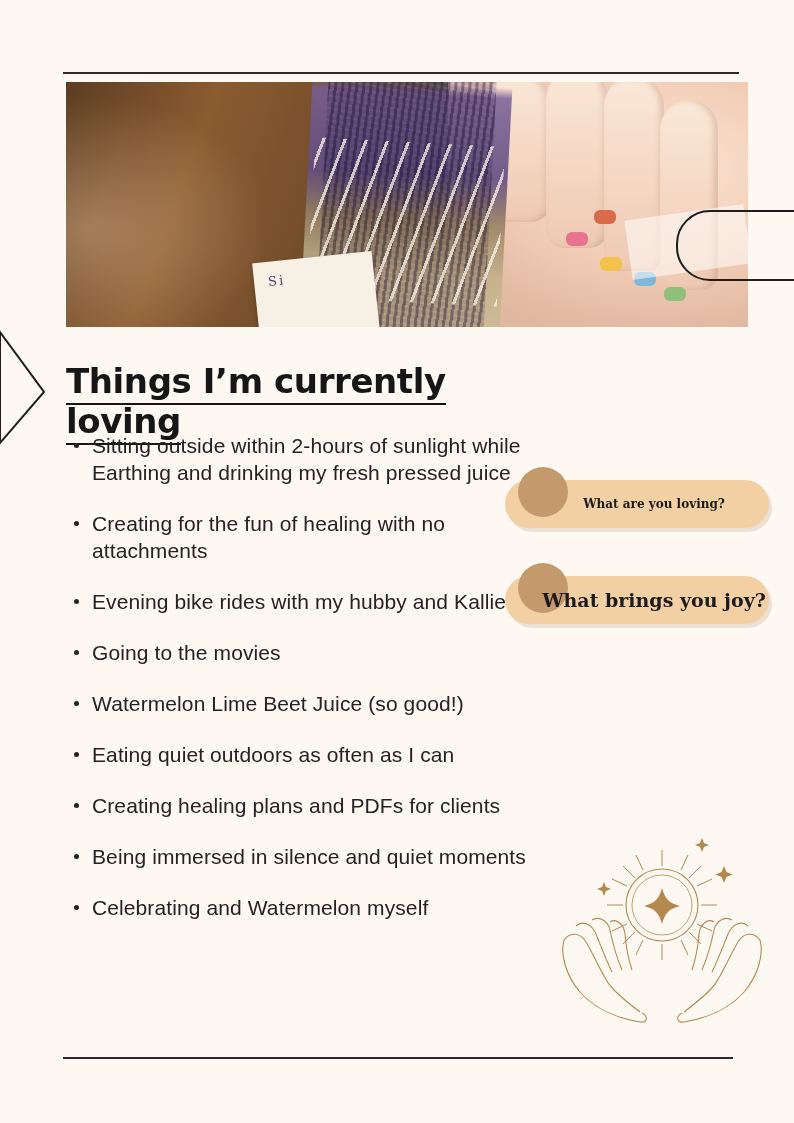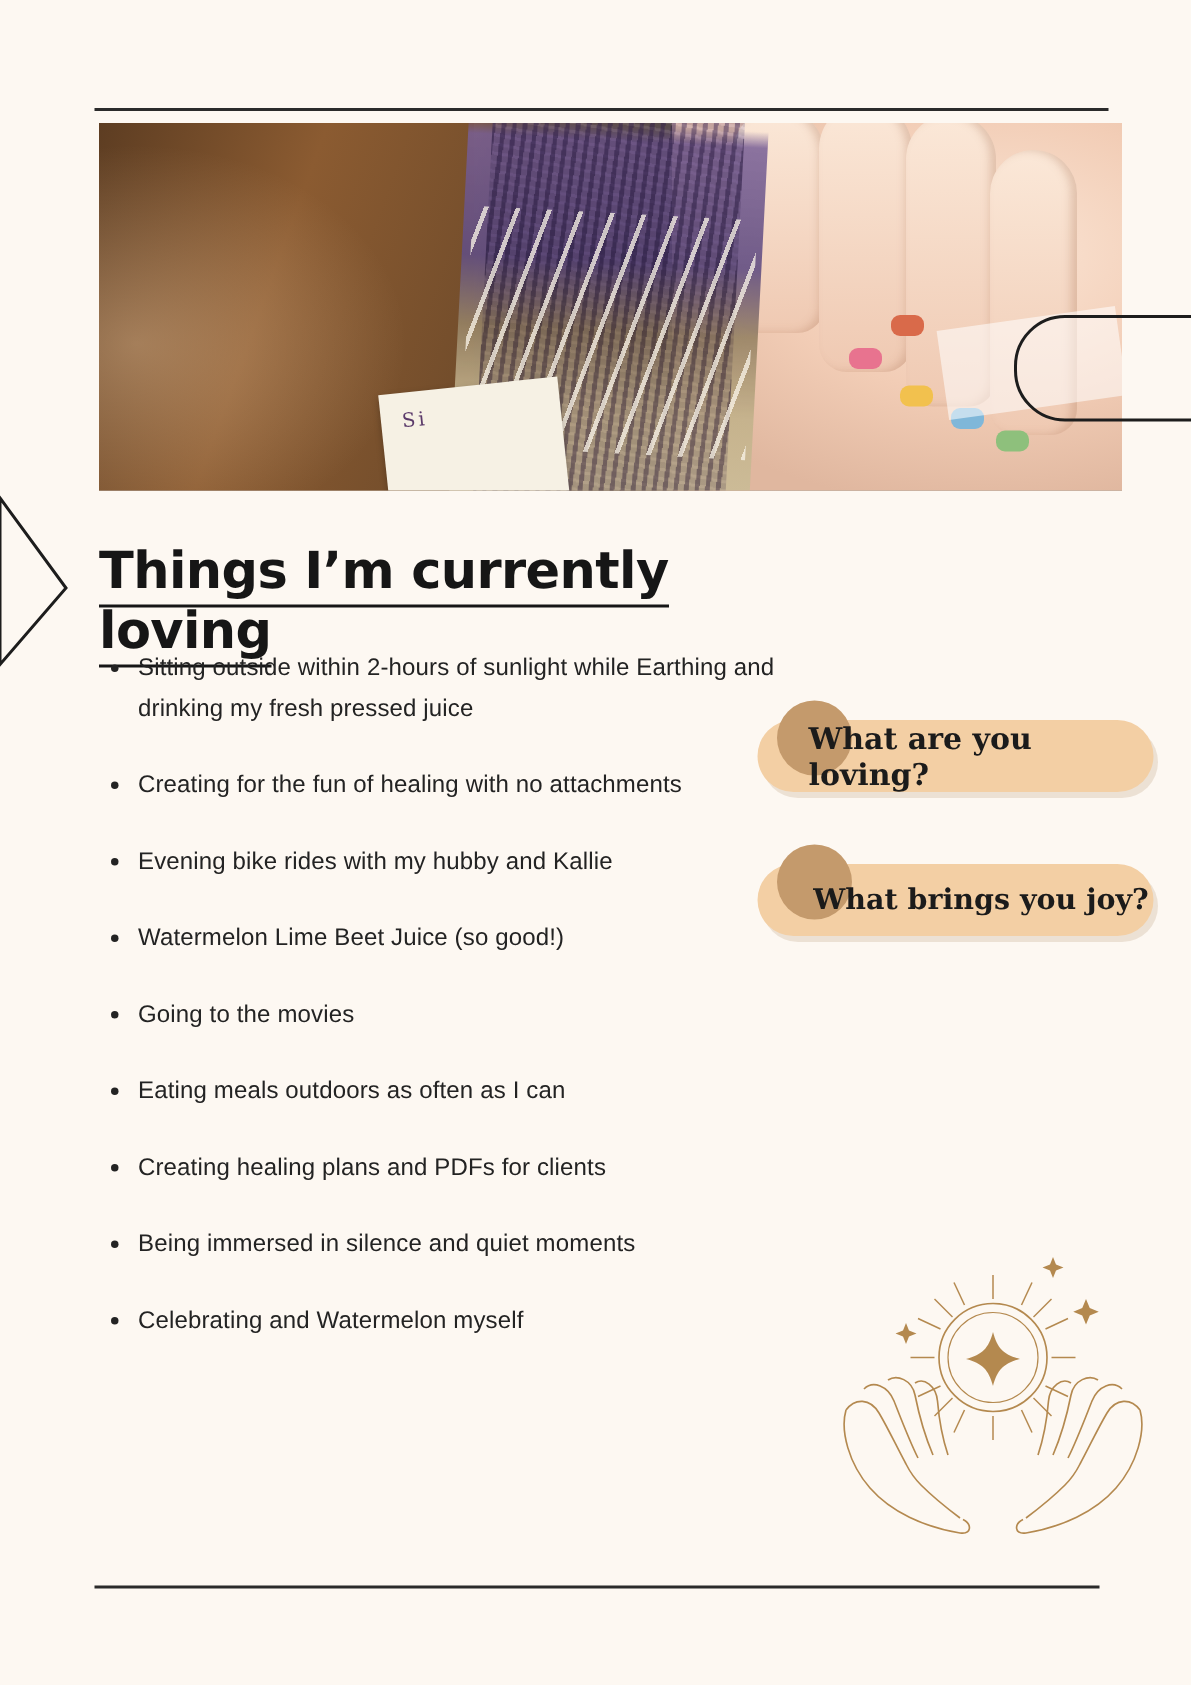"Sitting outside within 2-hours of" .list li { font-size: 16px -> 21px }
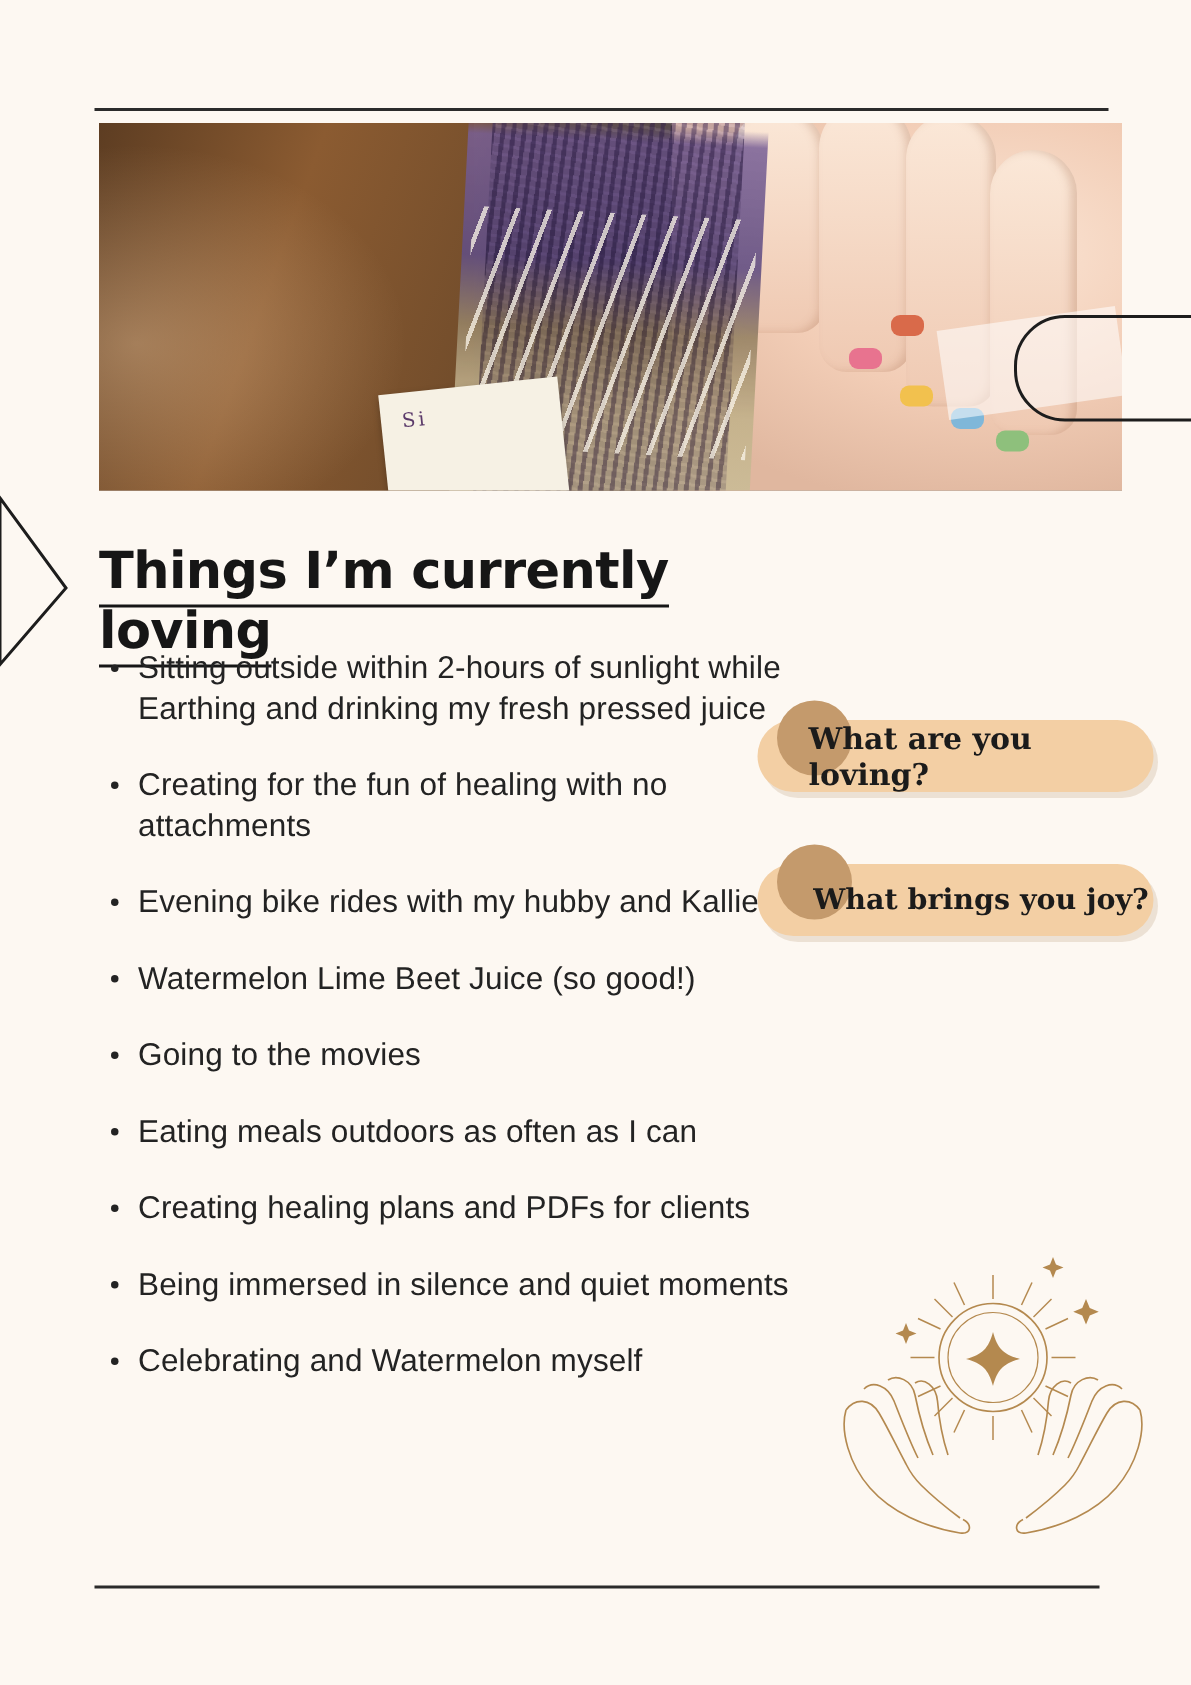"What are you loving?" .qbtn.q1 .qlabel { font-size: 20px -> 12px }
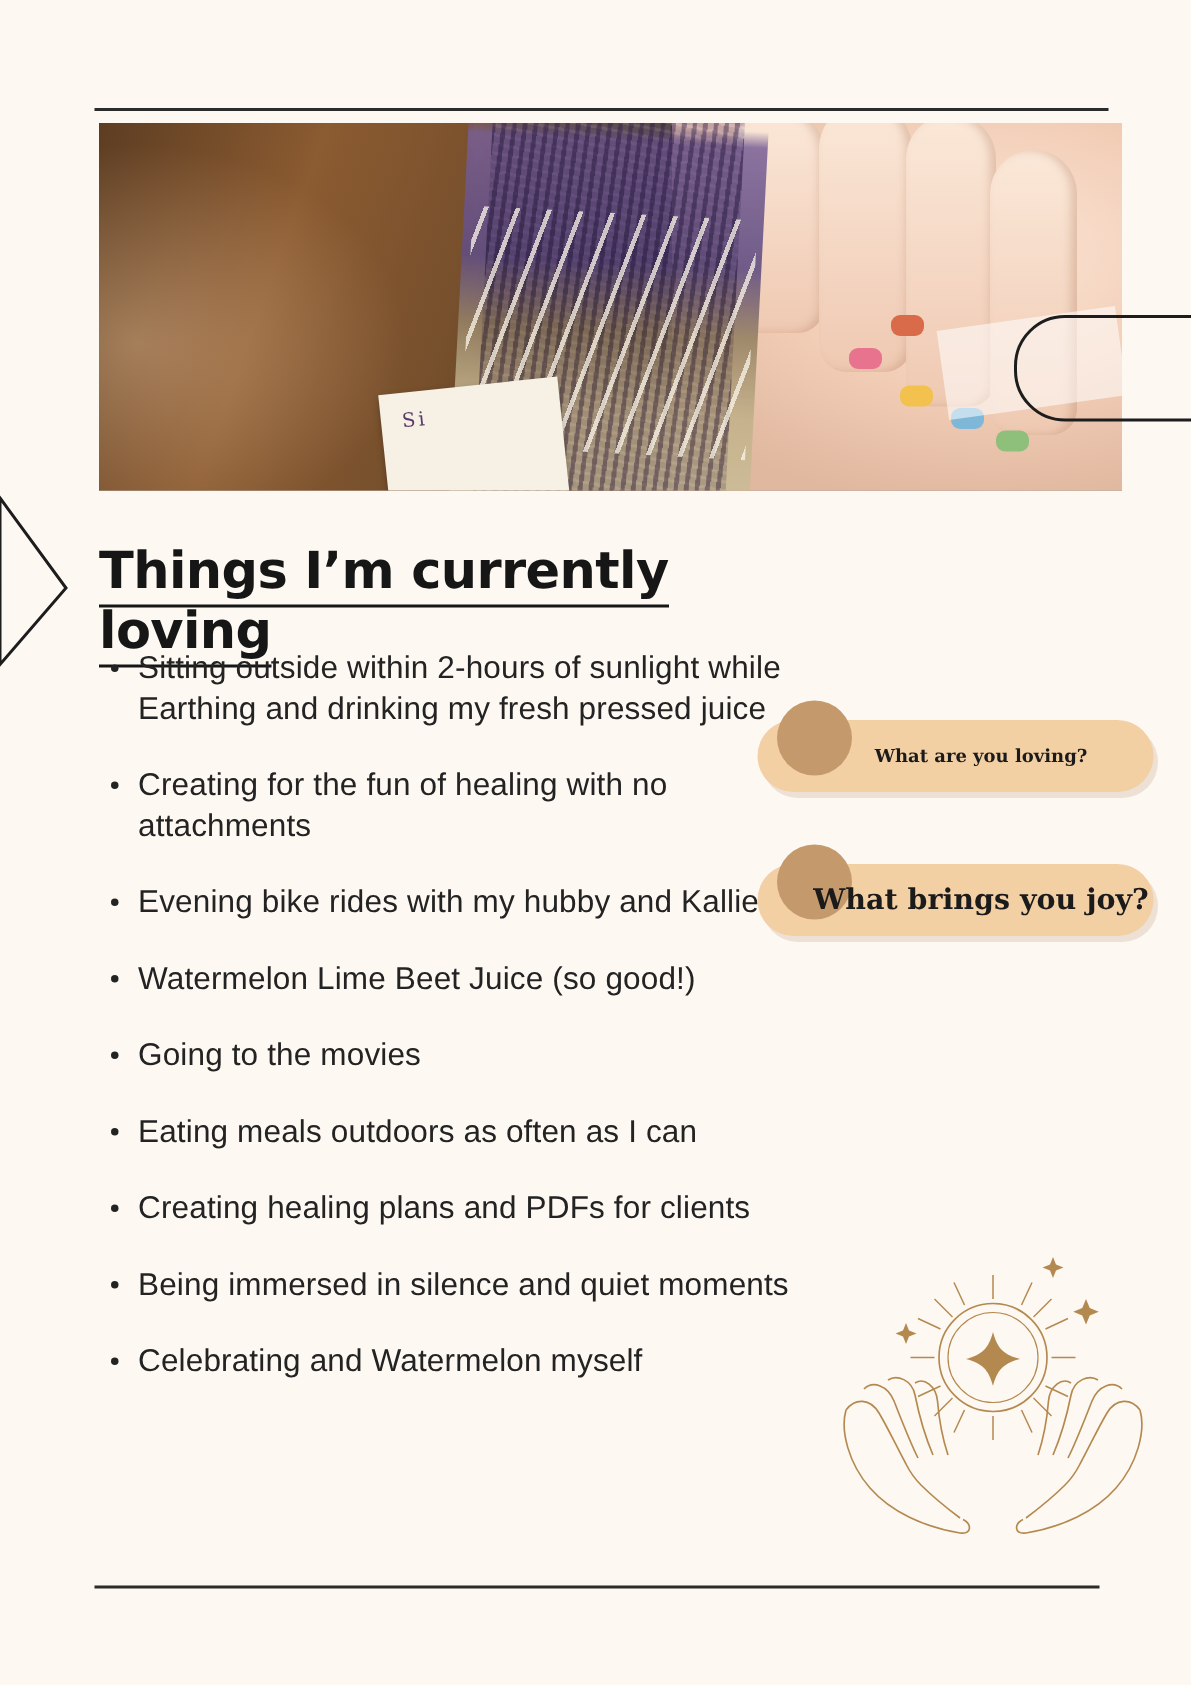"Watermelon Lime Beet Juice (so" li { order: before "Going to the movies" -> after "Going to the movies" }
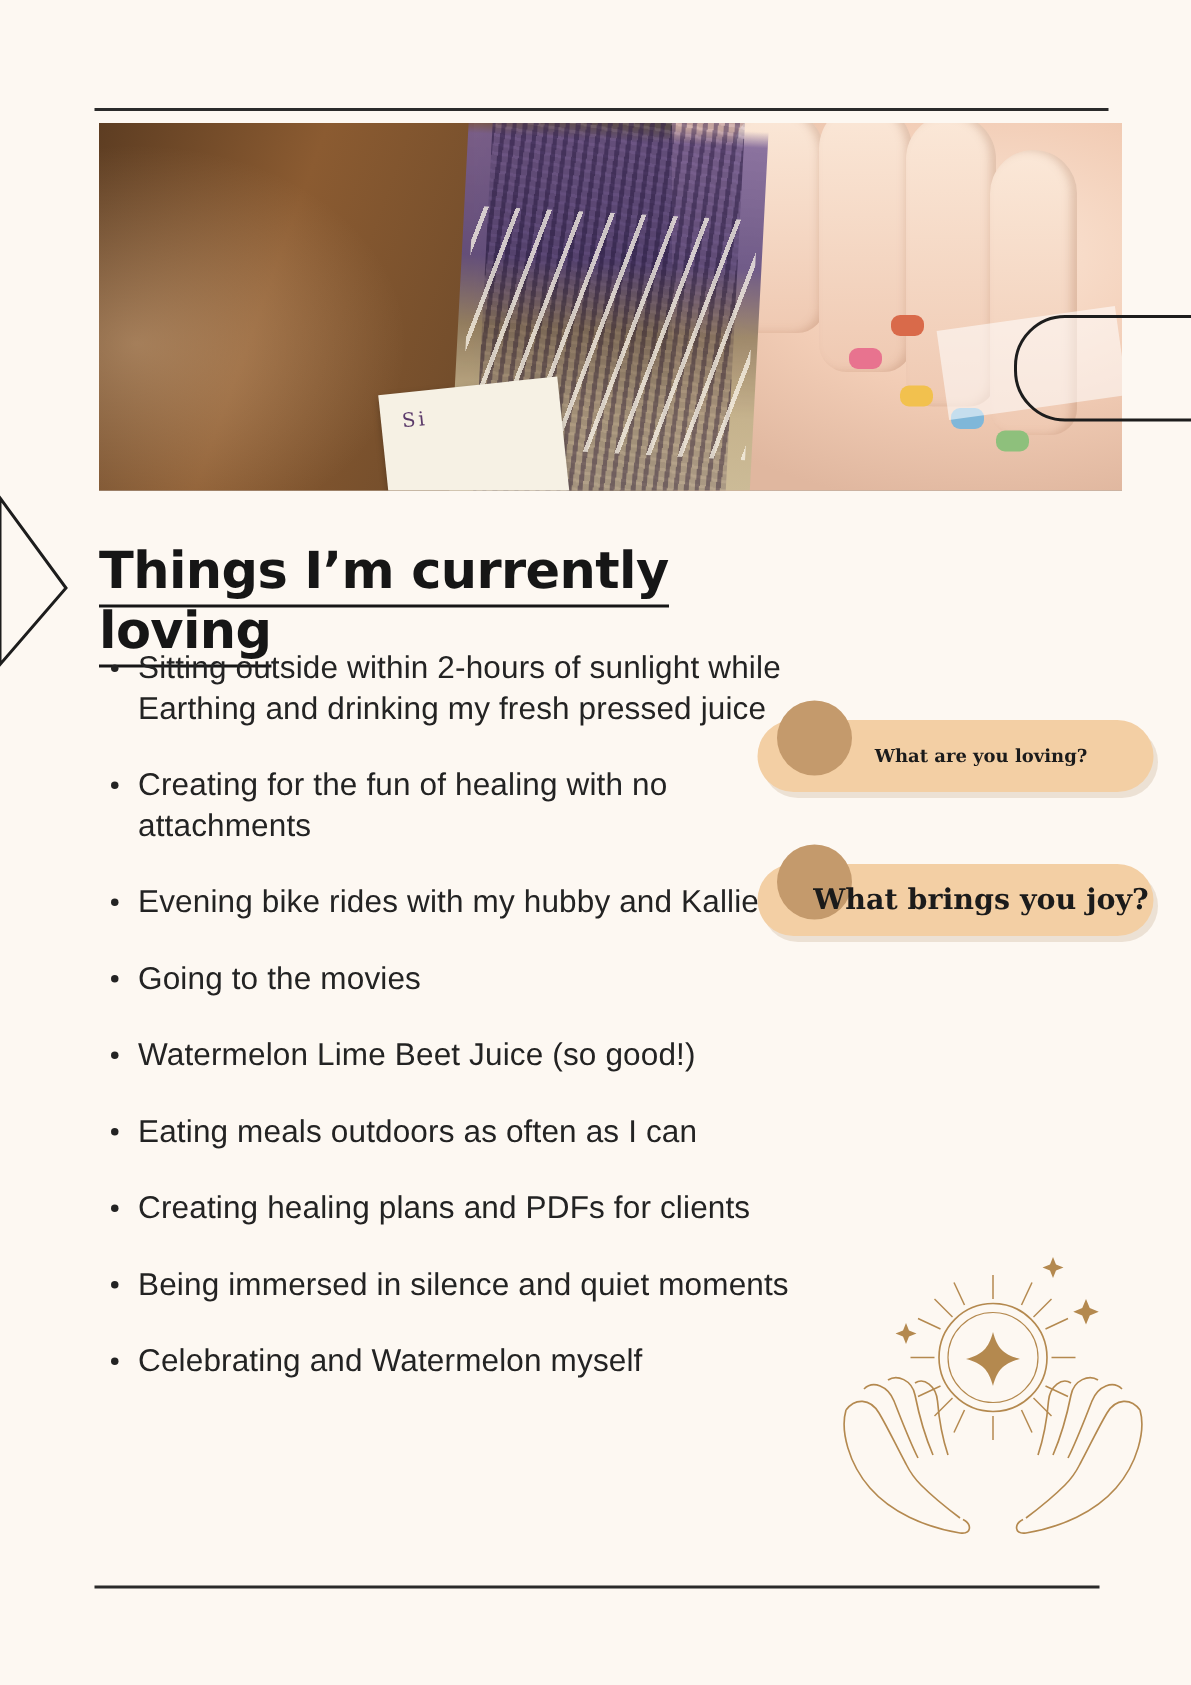"Eating meals outdoors as often" li { text: meals -> quiet }
